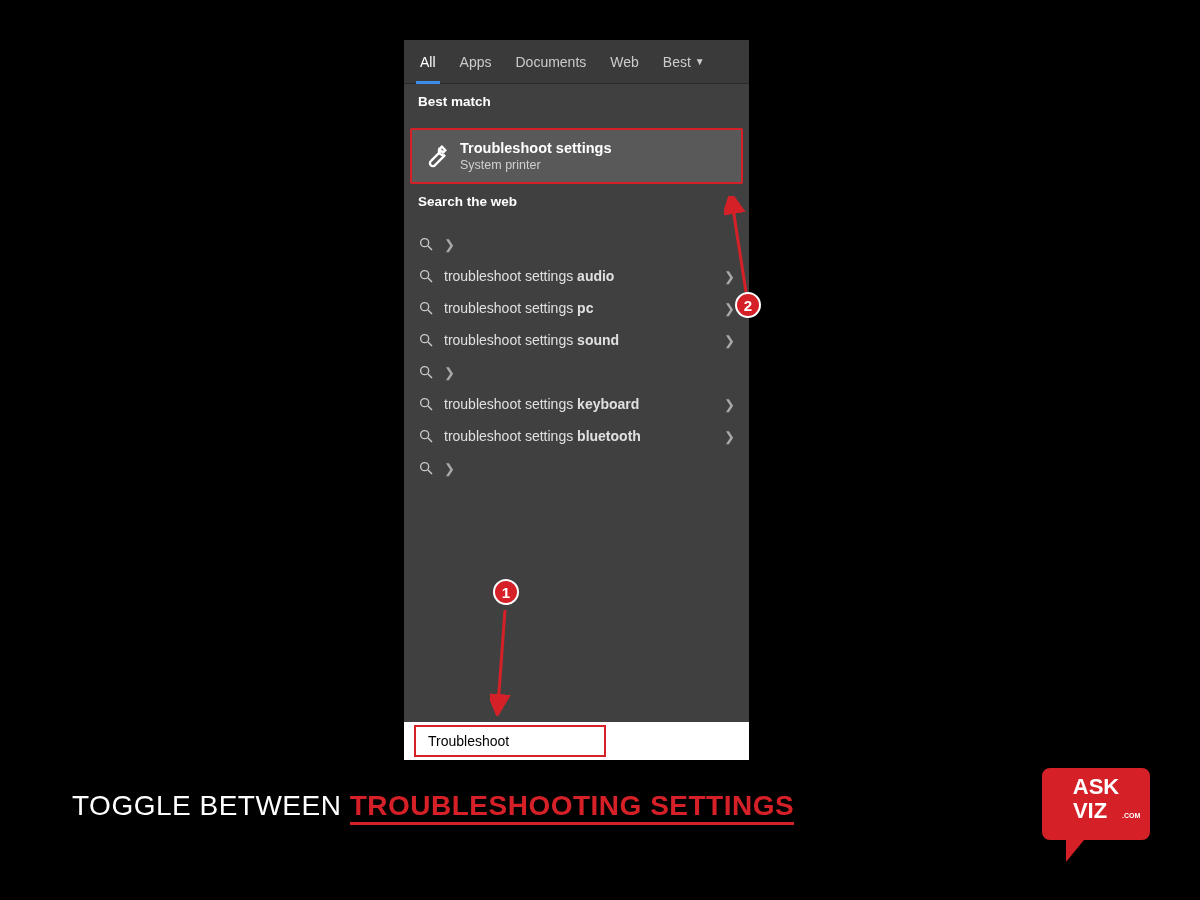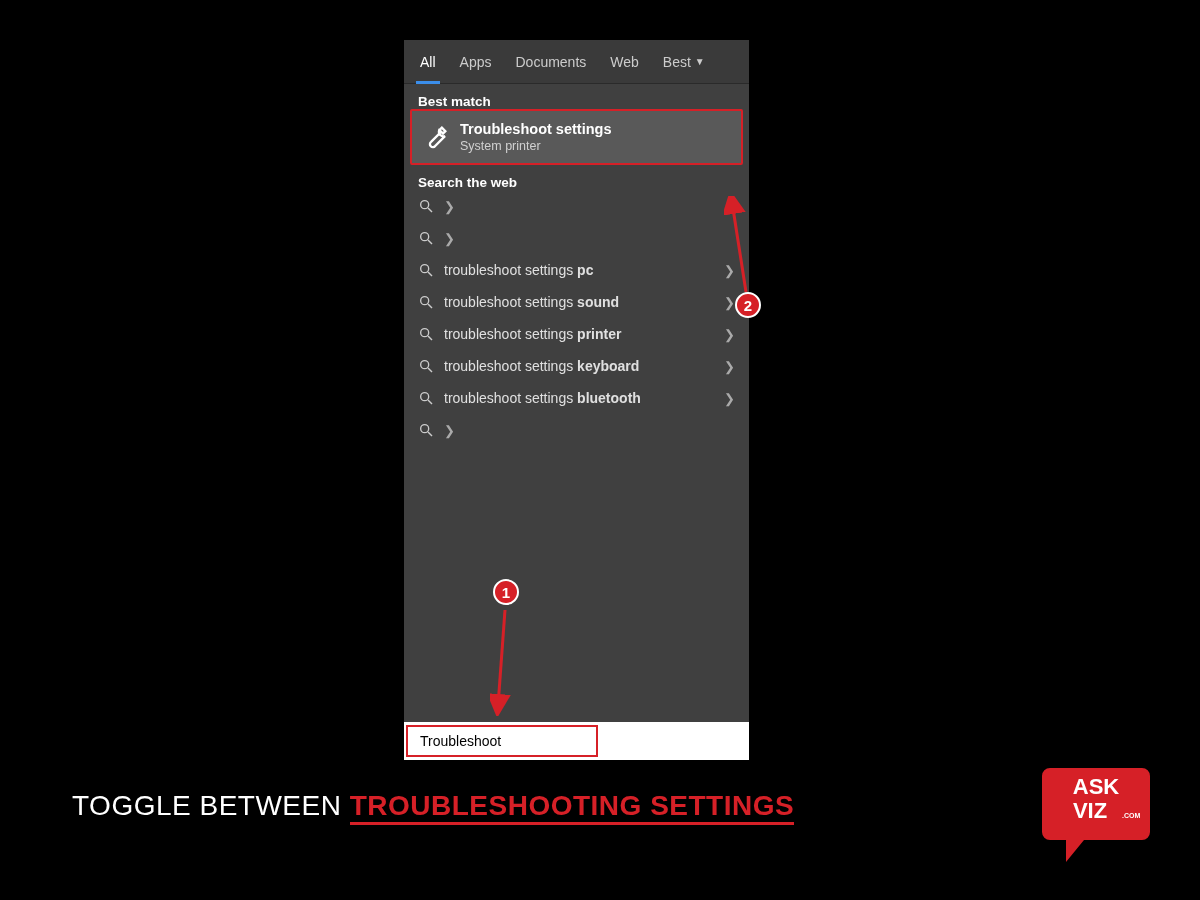"Best match" .section-label { padding: 10px 14px 0 -> 10px 14px 19px }
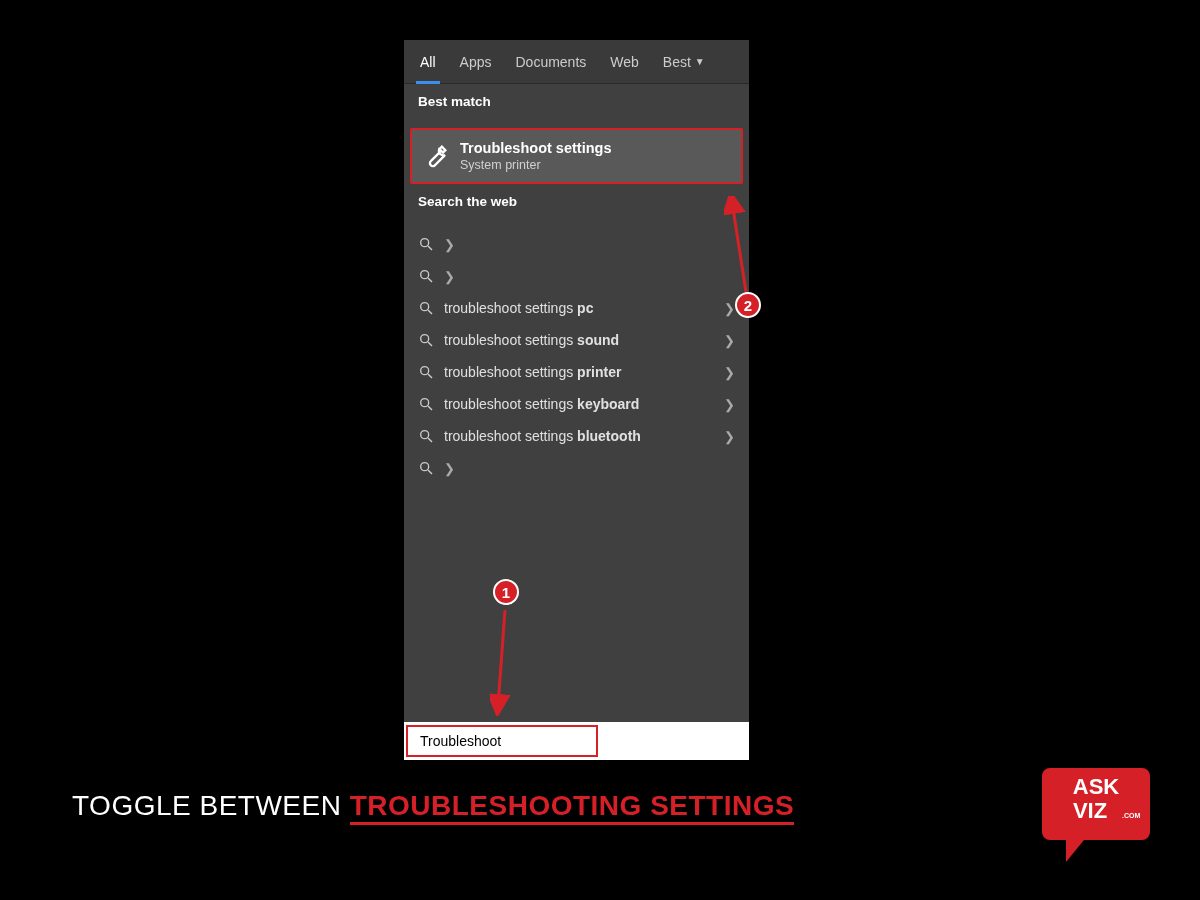"troubleshoot settings audio" span.txt { html: none -> <span><span>troubleshoot settings </span><span>audio</span></span> }
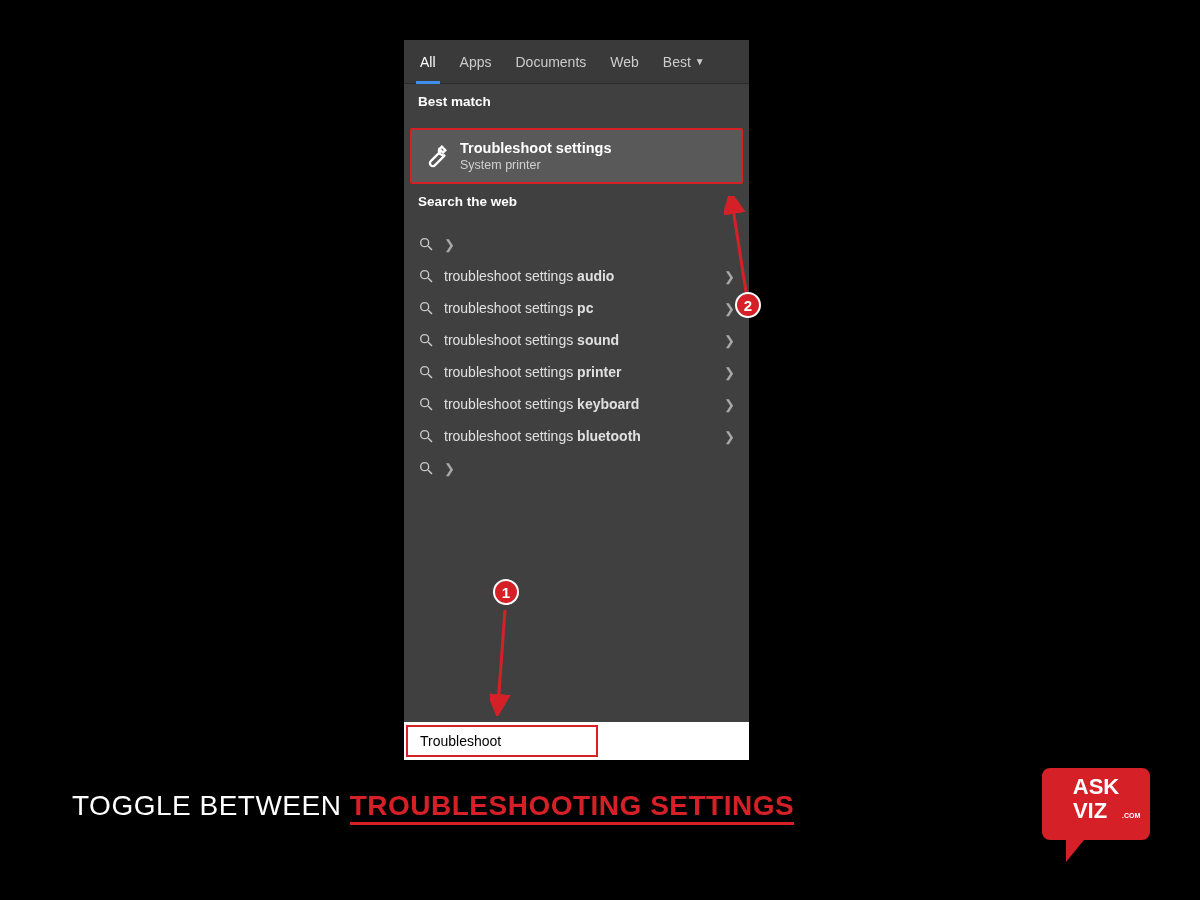"troubleshoot settings printer" span.txt { html: <span><span>troubleshoot settings </span><span>printer</span></span> -> none }
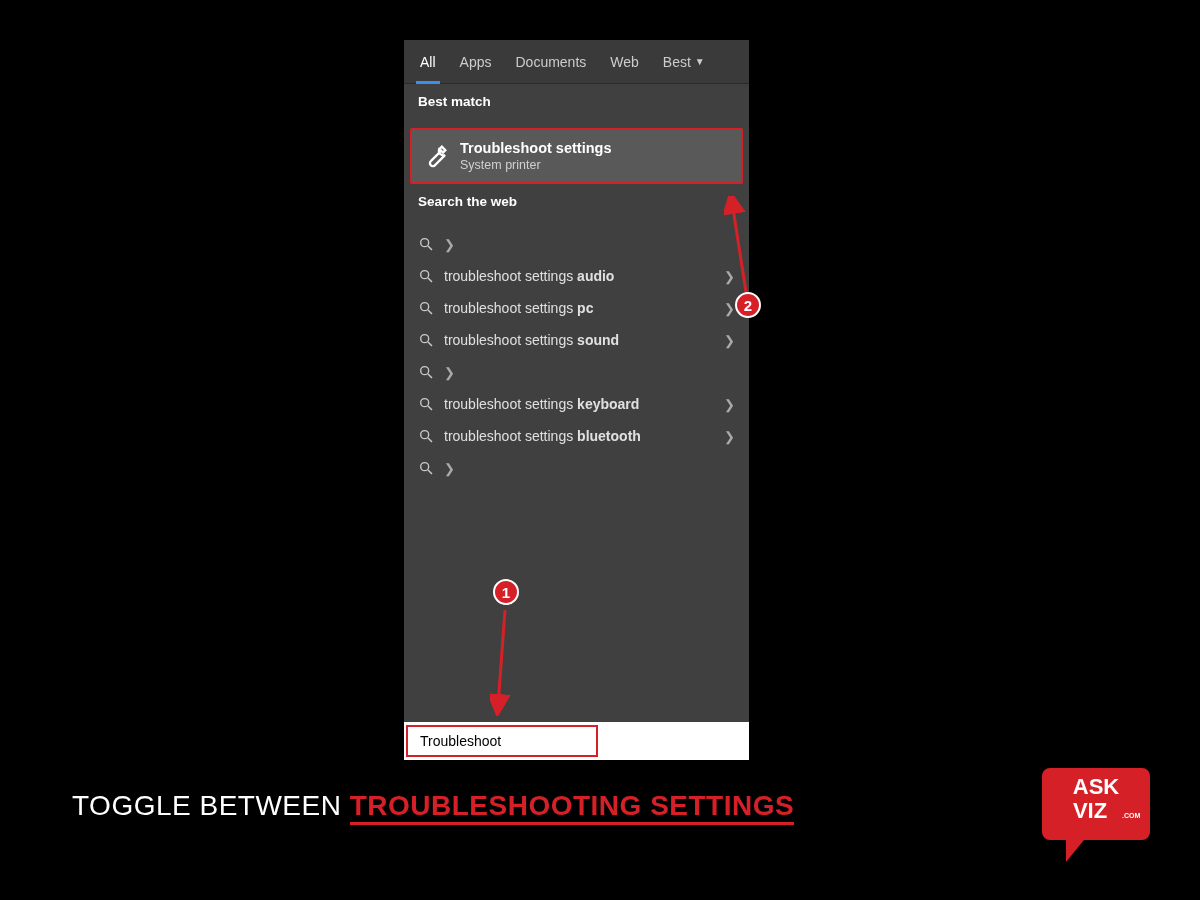"Troubleshoot" .search-box { margin: 0 2px -> 0 10px }
